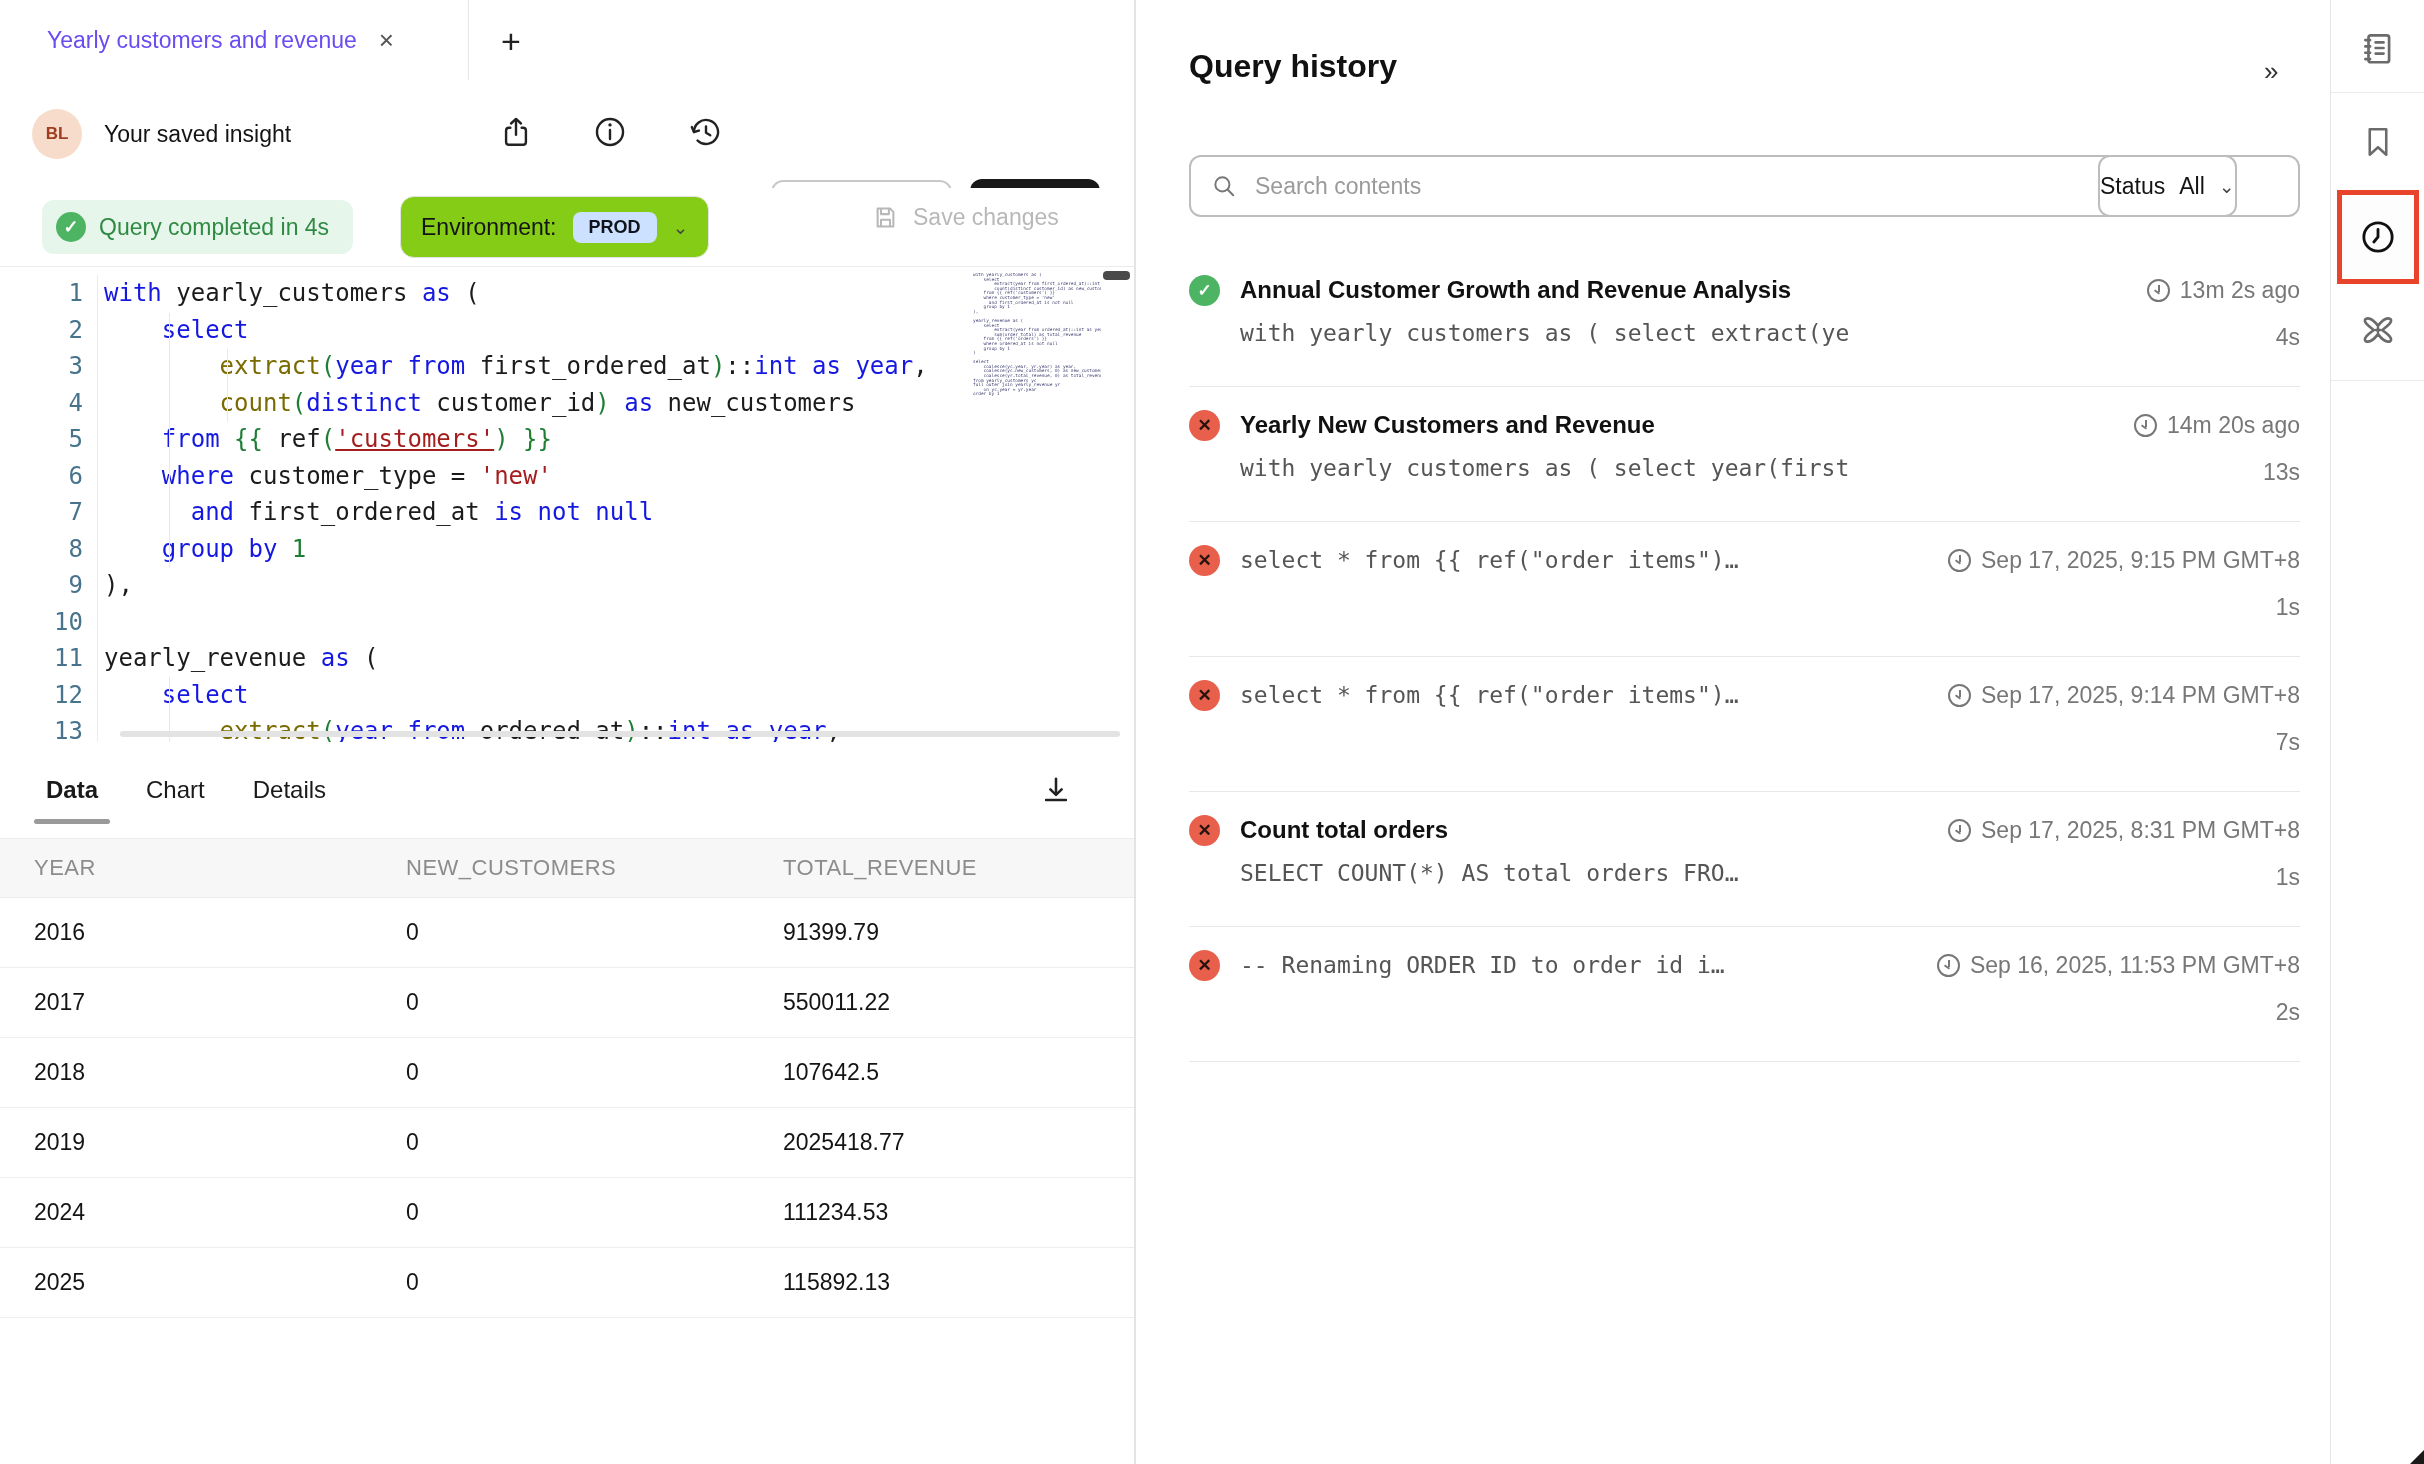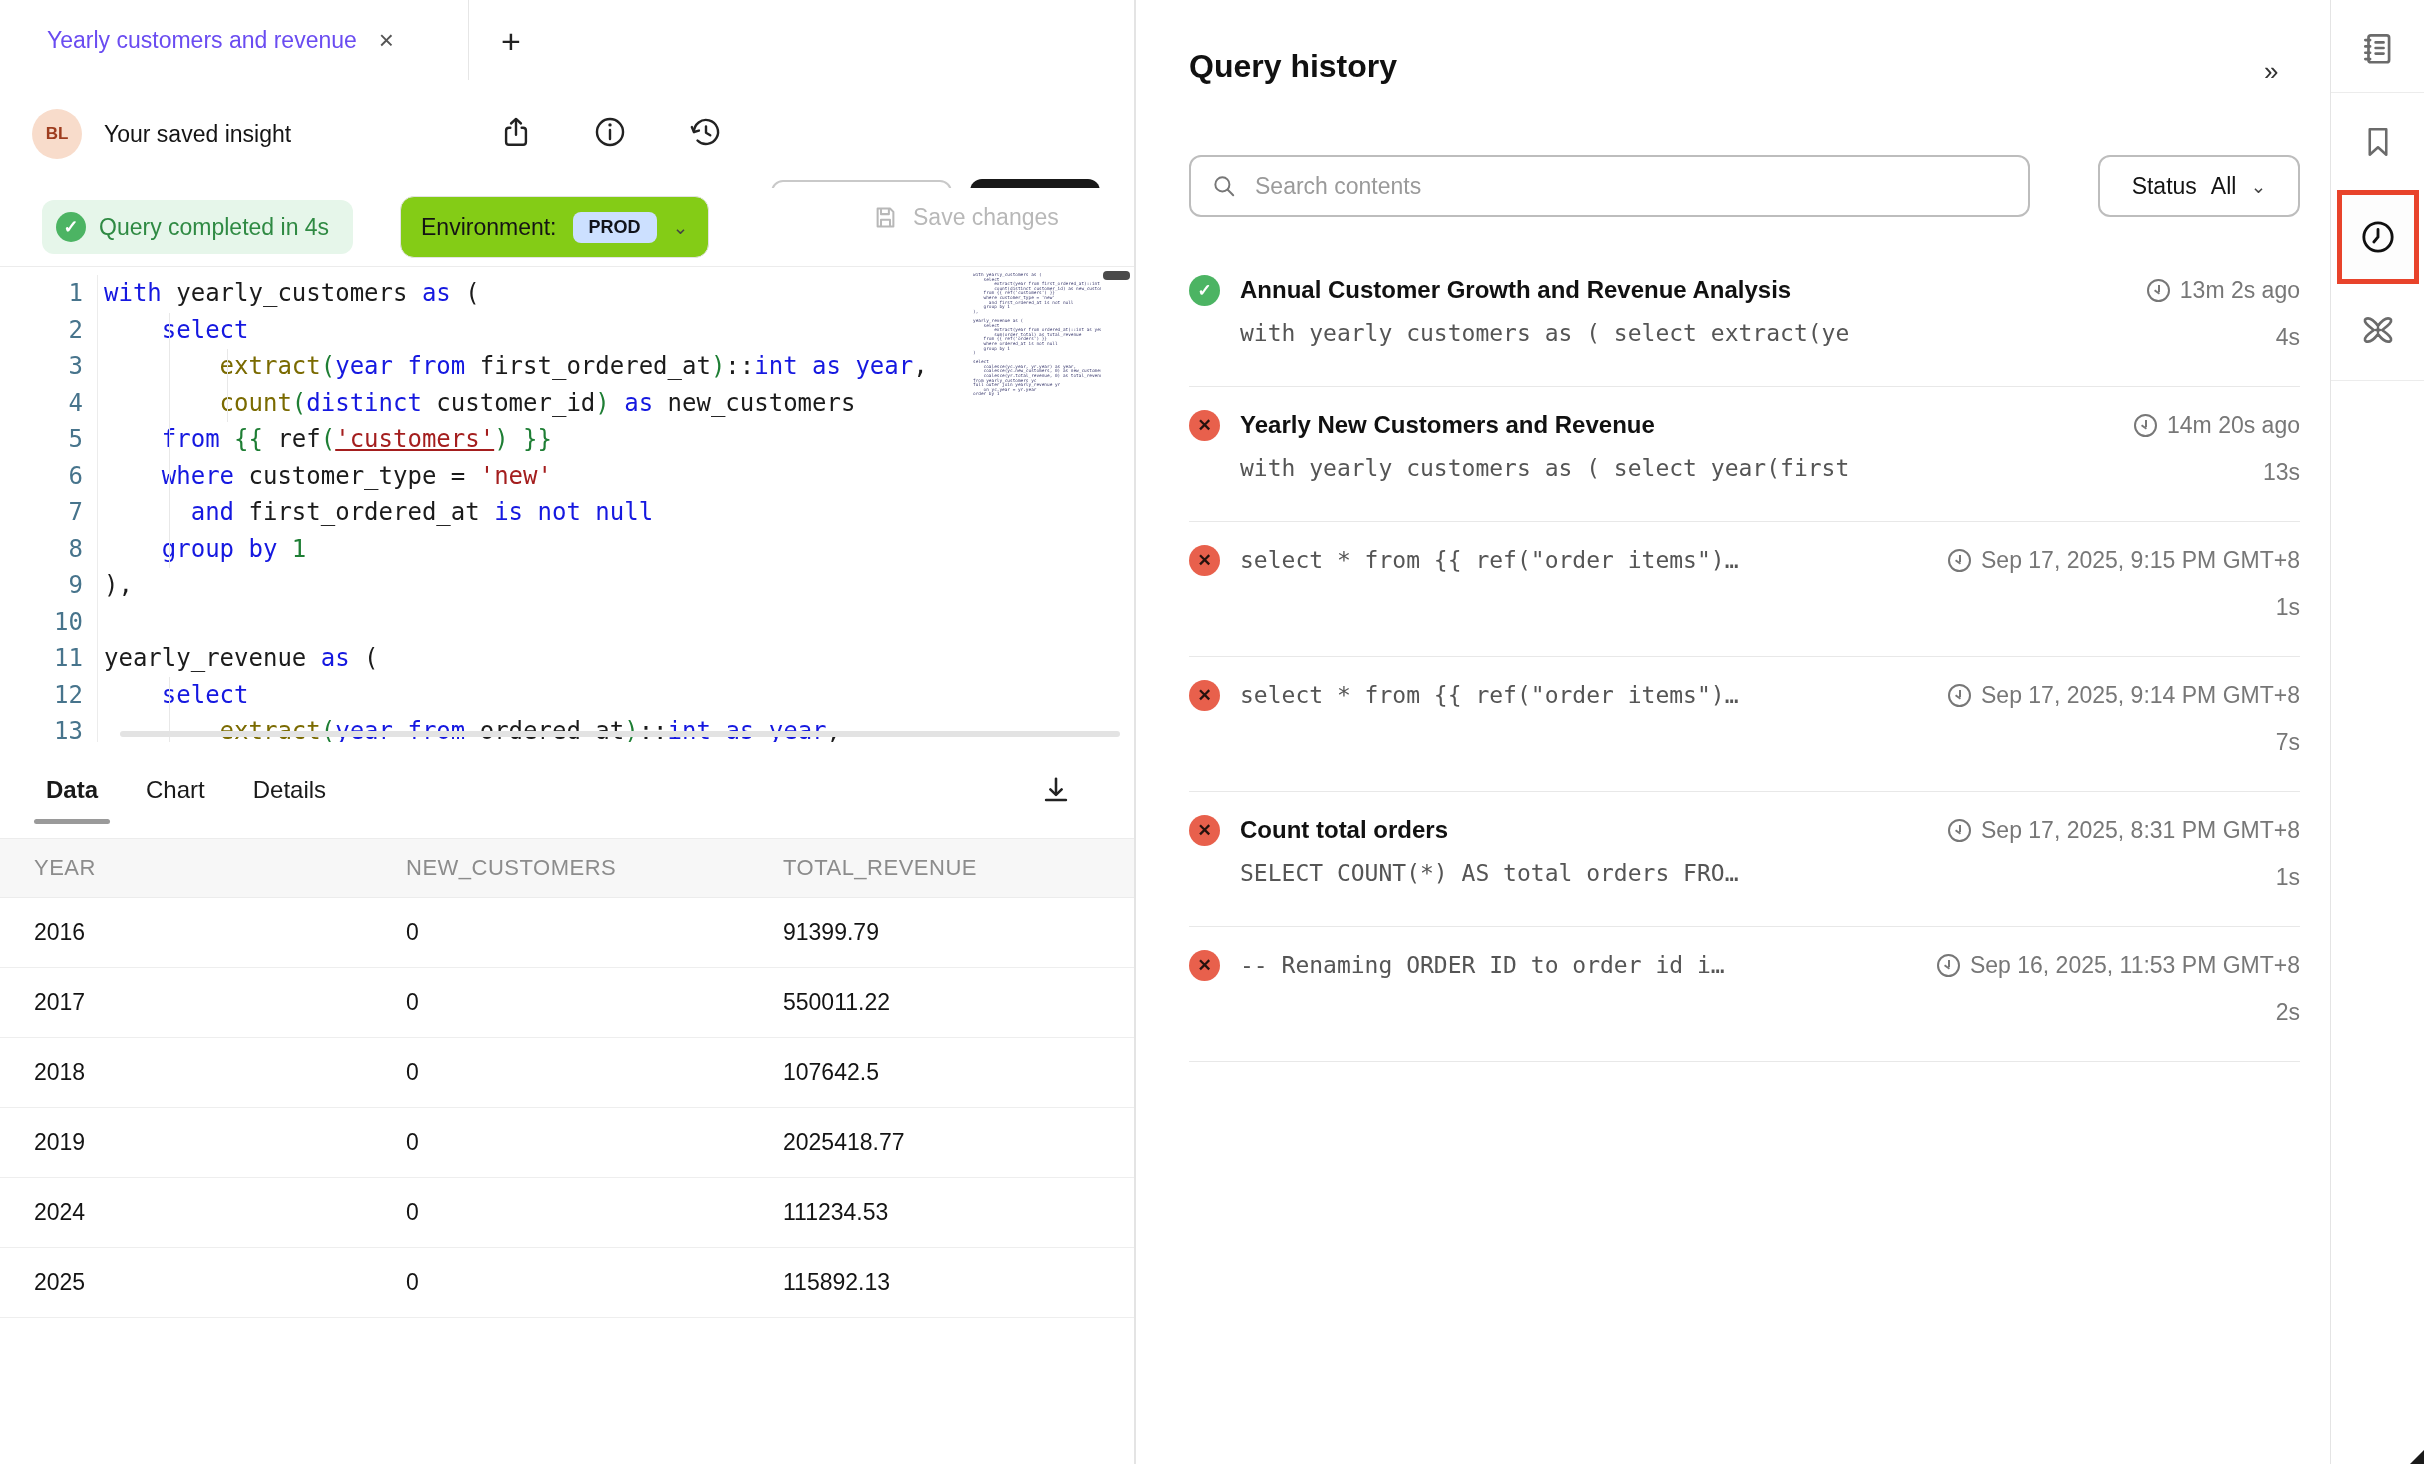"Search contents" .searchbox { width: 841px -> 1048px }
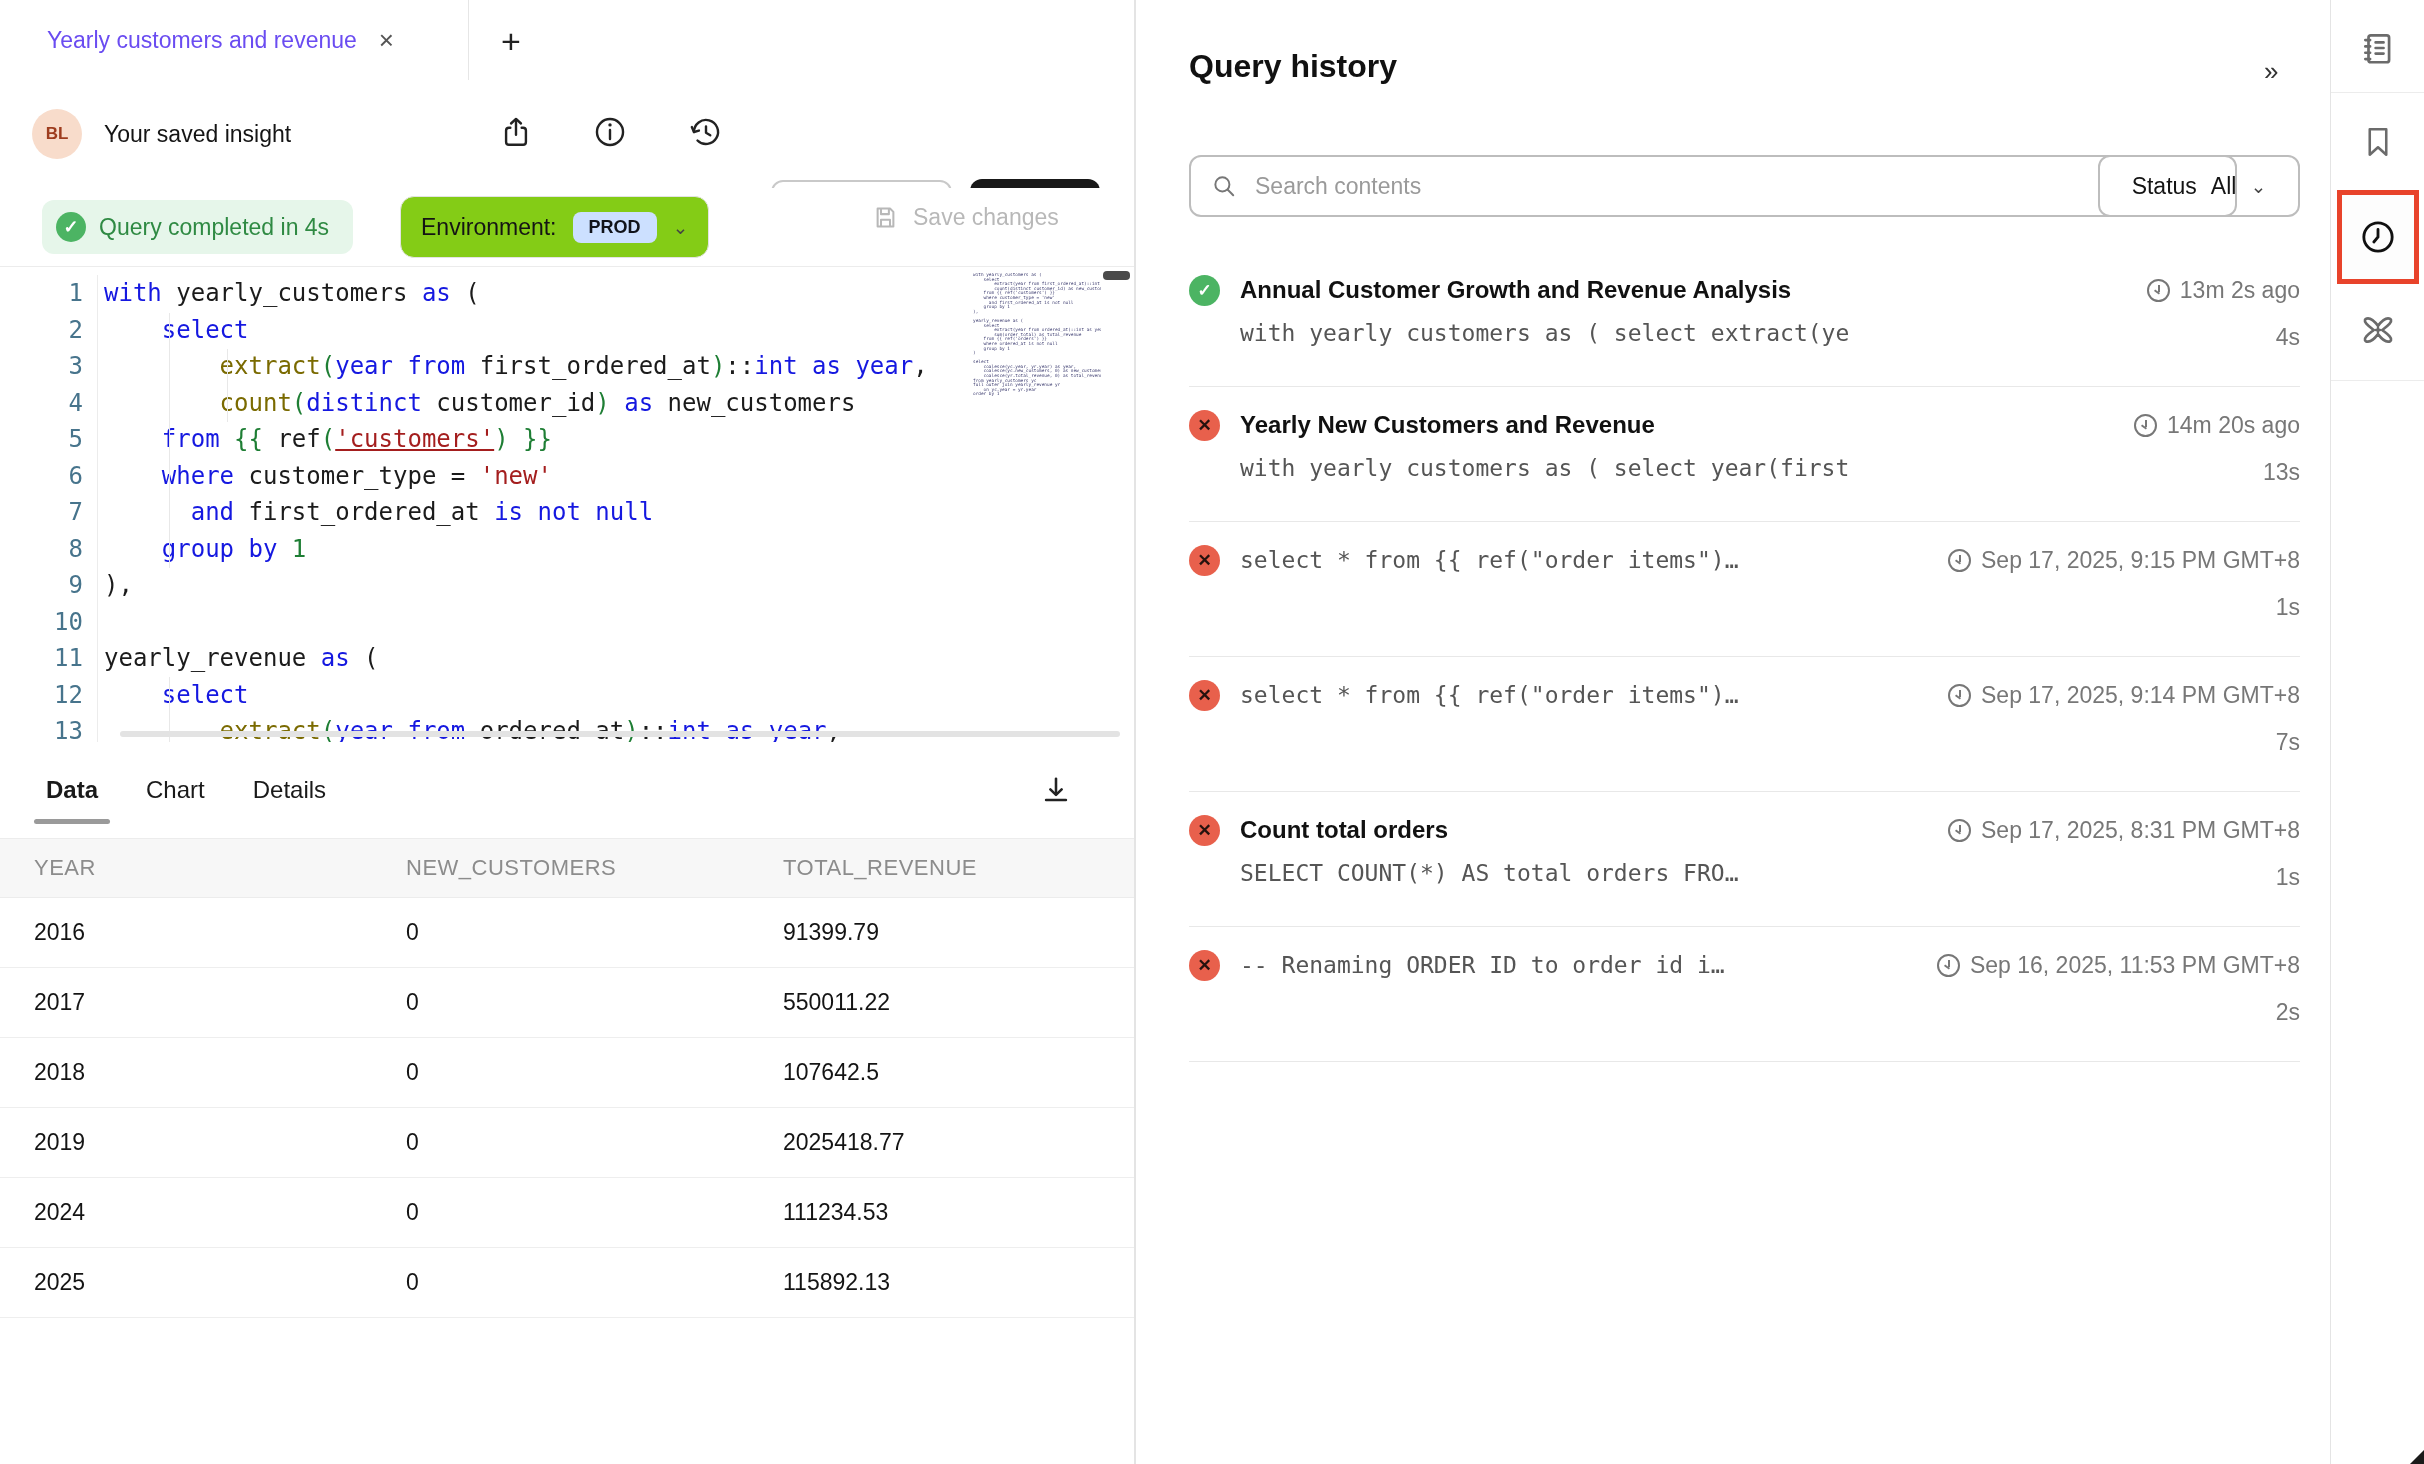"Status" .statusbtn { justify-content: center -> flex-start }
